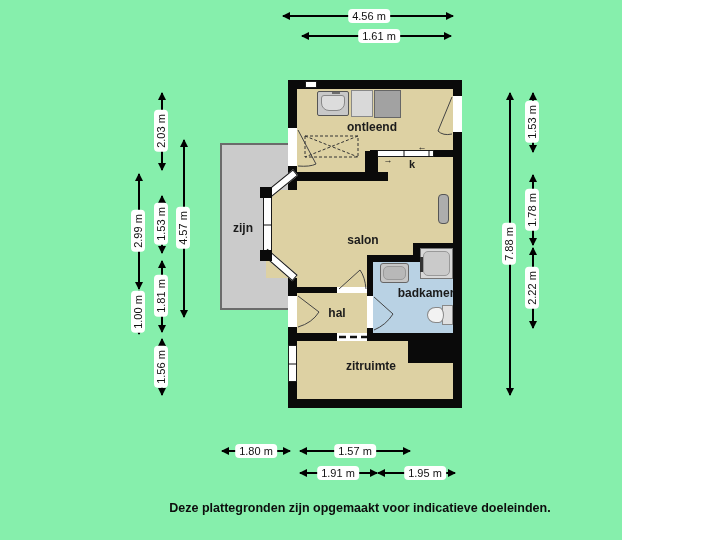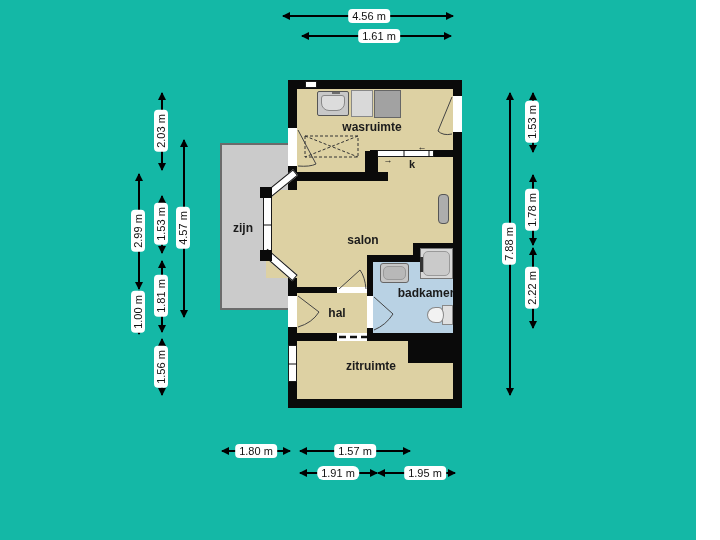"4.56 m" #page { background: #14b8a6 -> #86efac; width: 696px -> 622px }
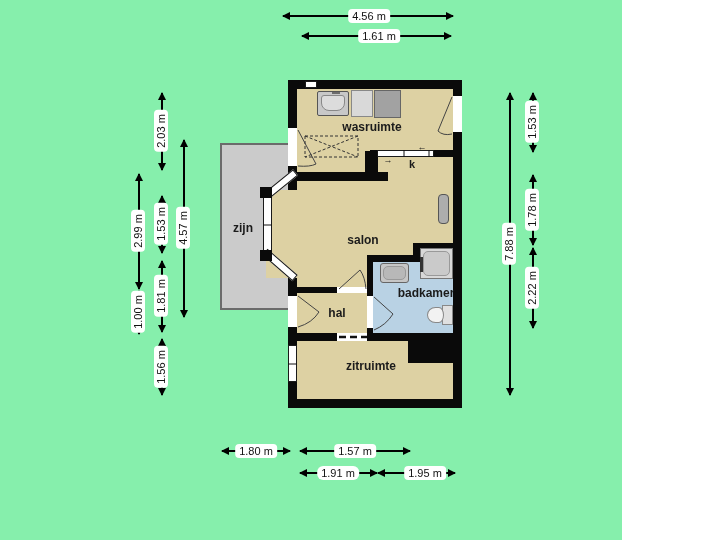"wasruimte" div.room-label { text: wasruimte -> ontleend }
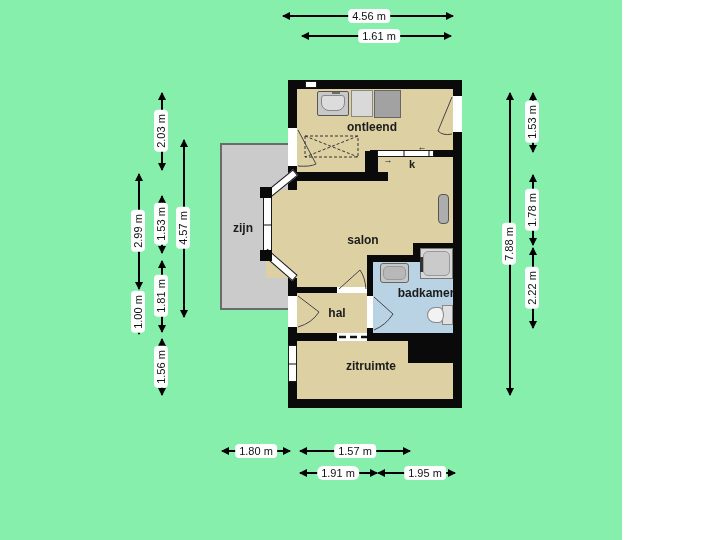"1.91 m" div.pill { border-radius: 6px -> none }
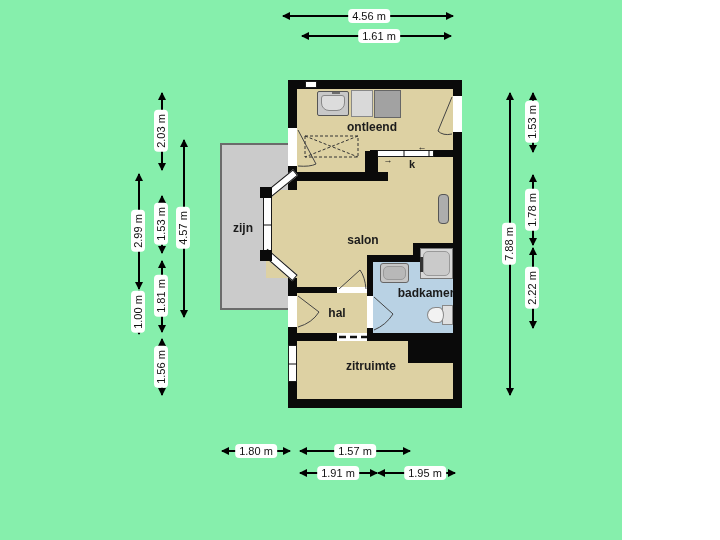"Deze plattegronden zijn opgemaakt voor" div.disclaimer { html: none -> <div>Deze plattegronden zijn opgemaakt voor indicatieve doeleinden.</div> }
